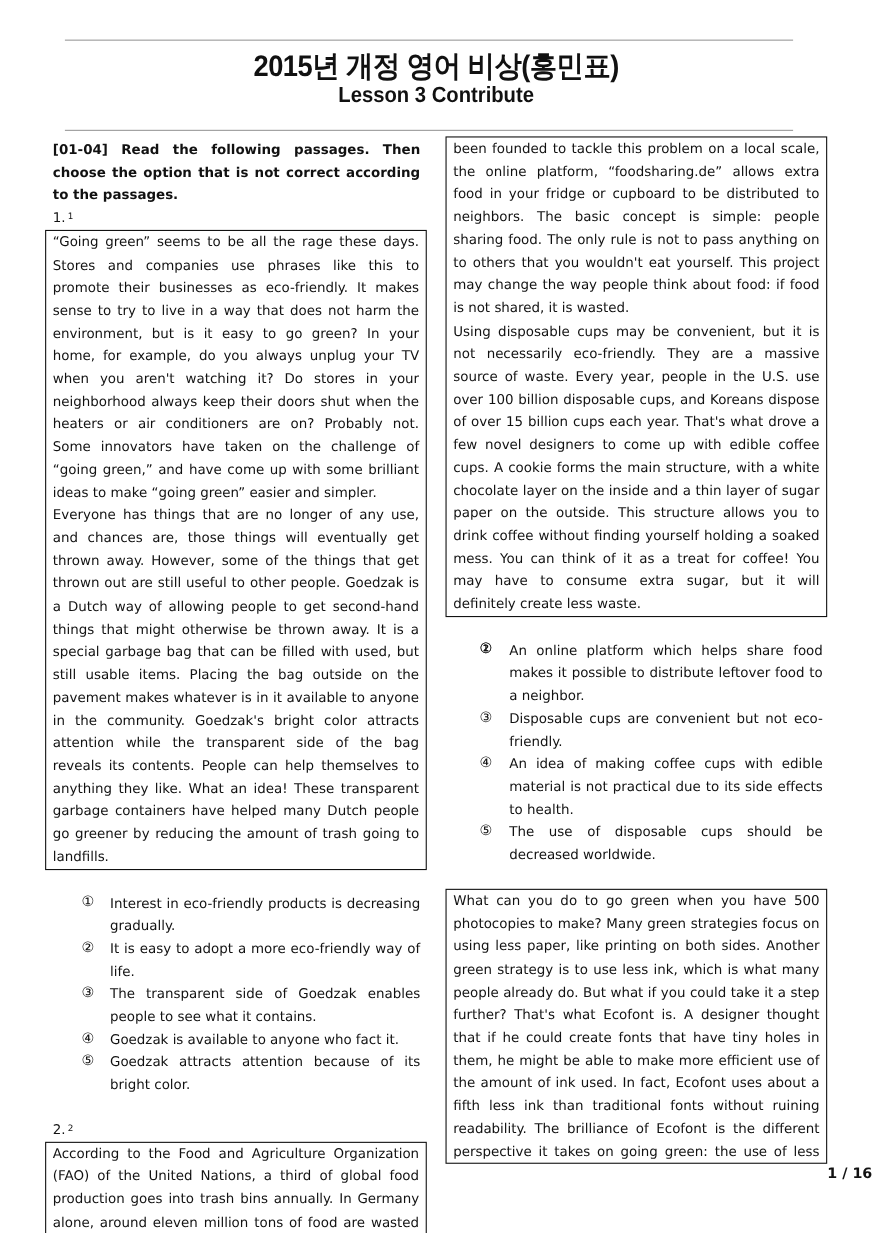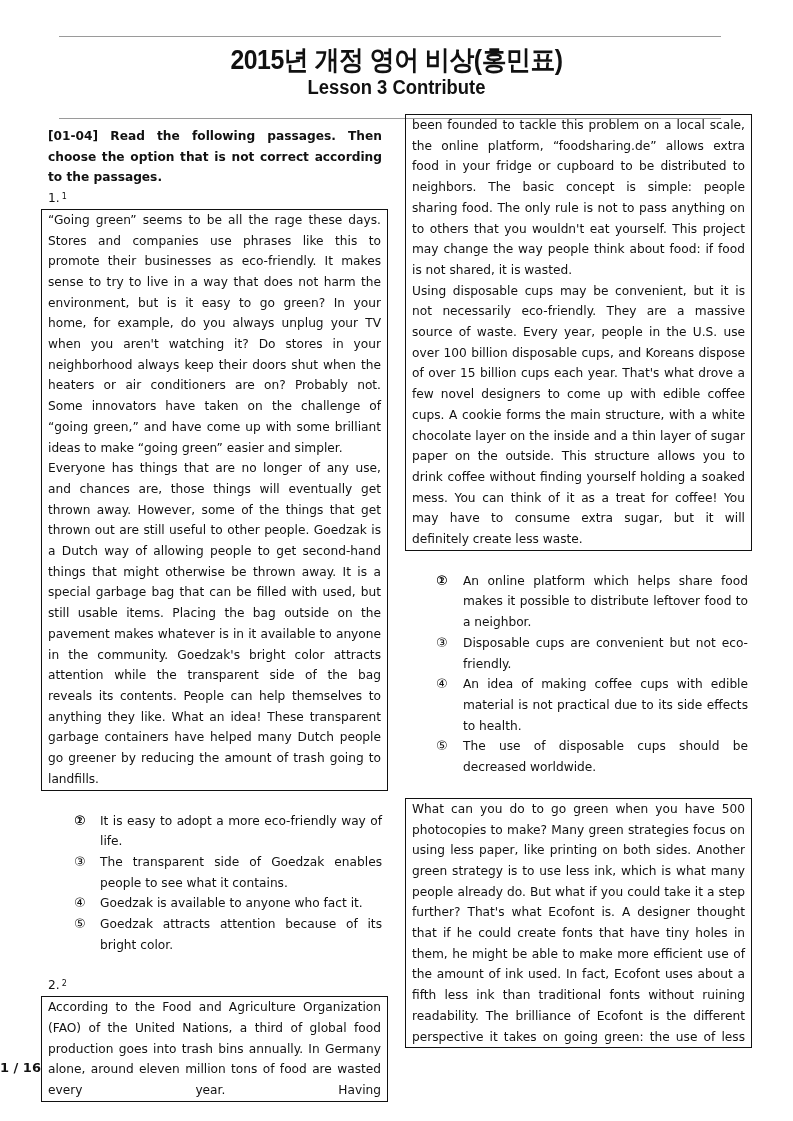"been founded to tackle this" .col.right { top: 114px -> 124px }
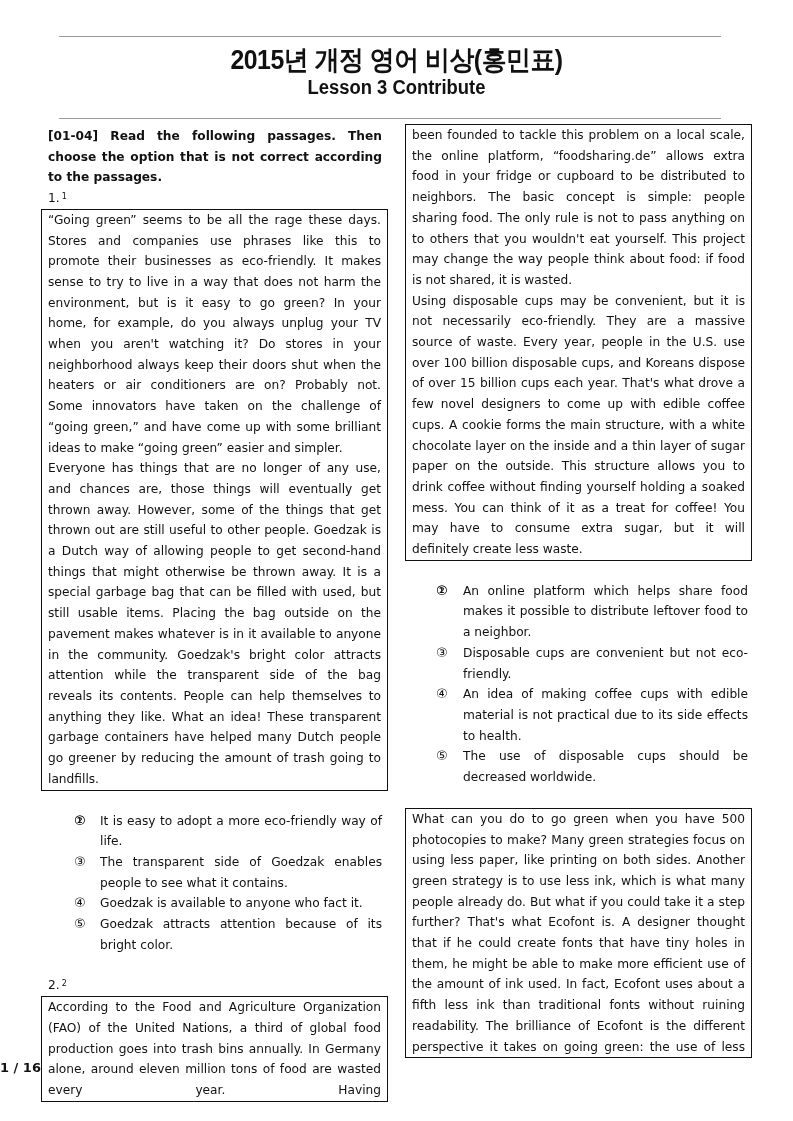"Interest in eco-friendly products is" span { html: none -> <span>Interest in eco-friendly products is decreasing gradually.</span> }
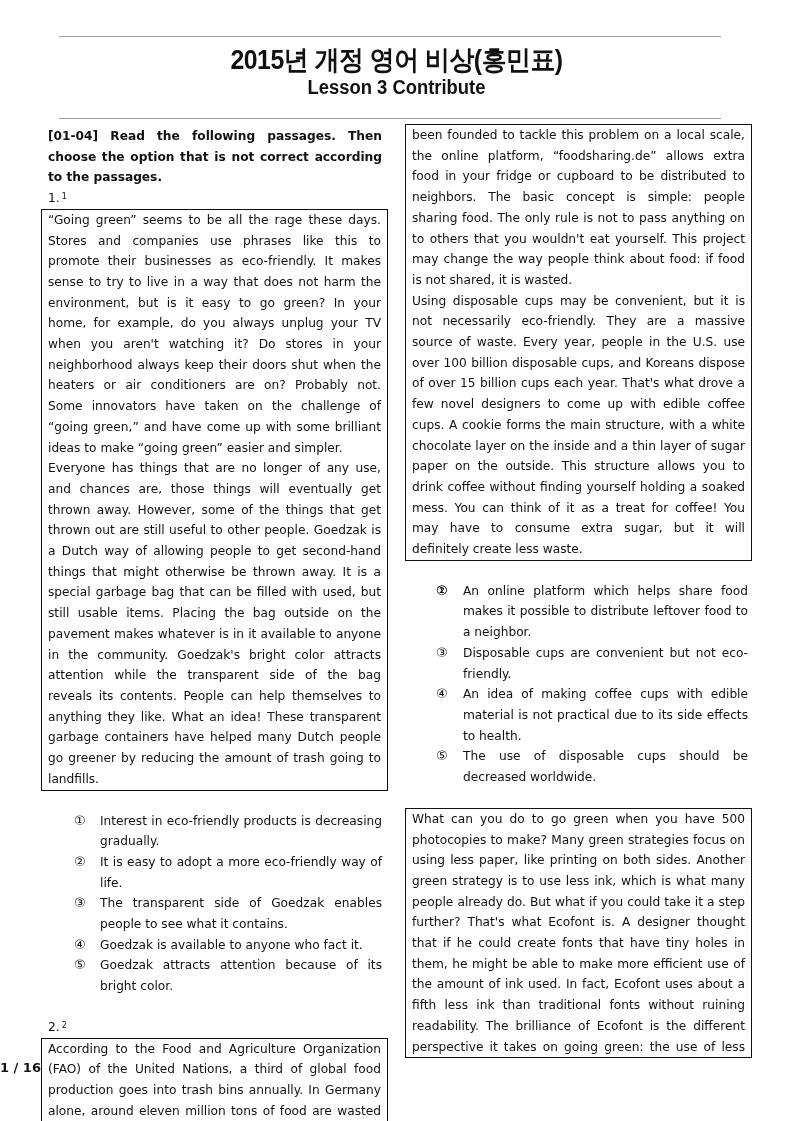"1 / 16" .footer { text-align: left -> right }
